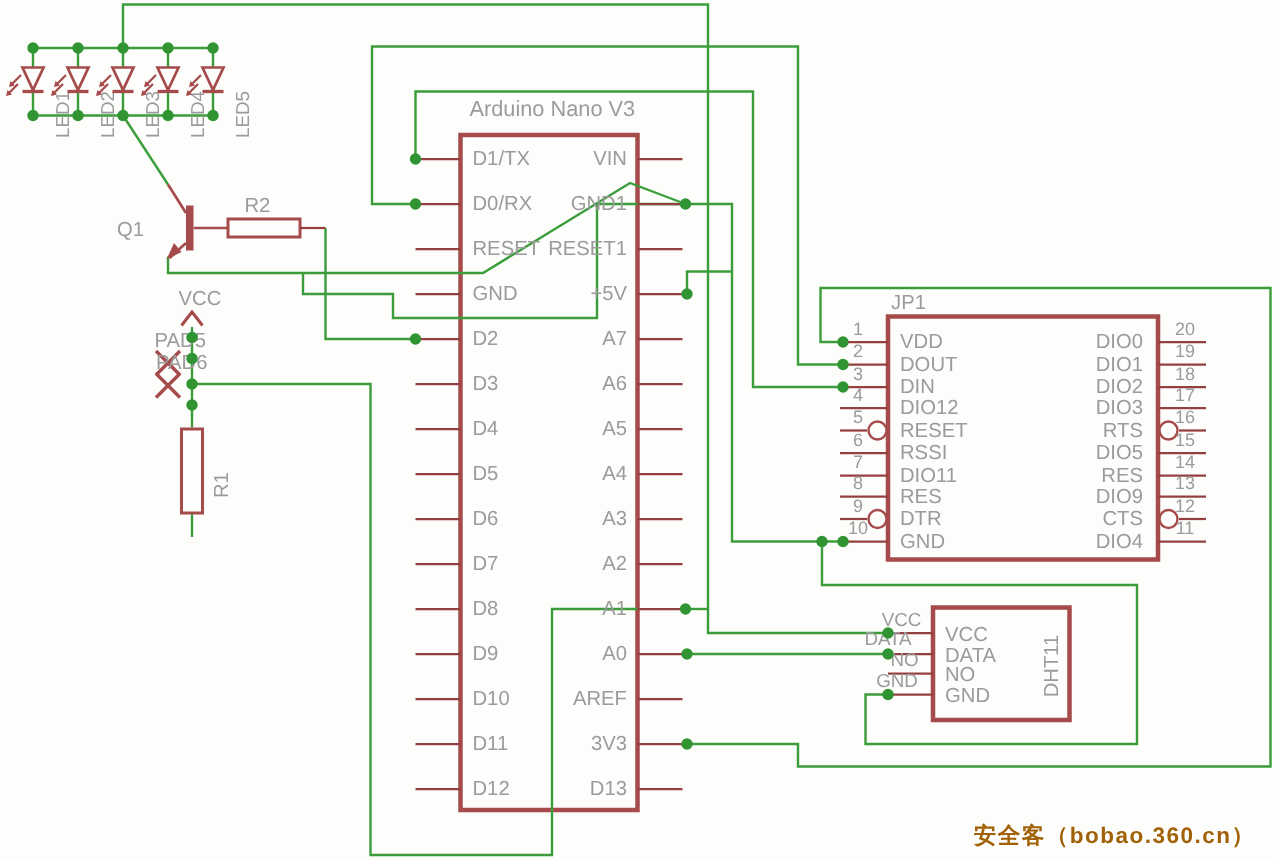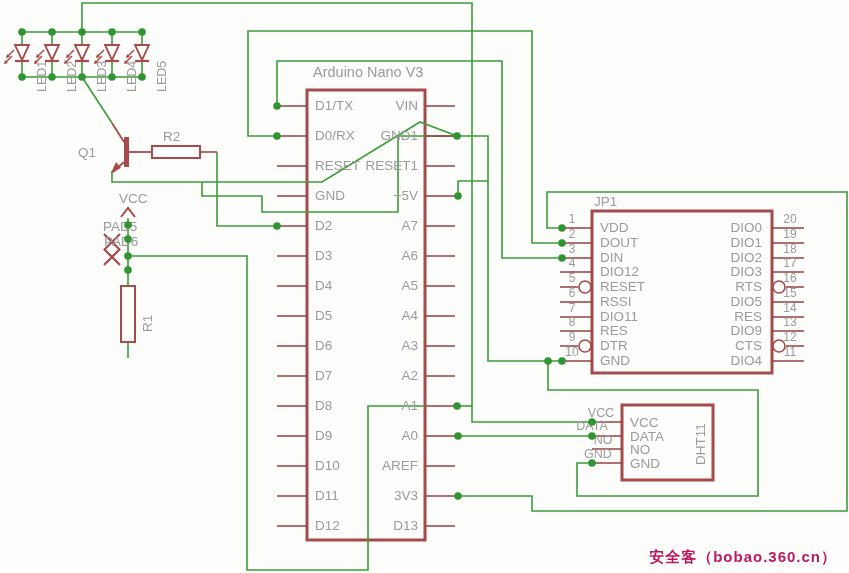"安全客（bobao.360.cn）" .watermark { color: #be185d -> #a16207 }
